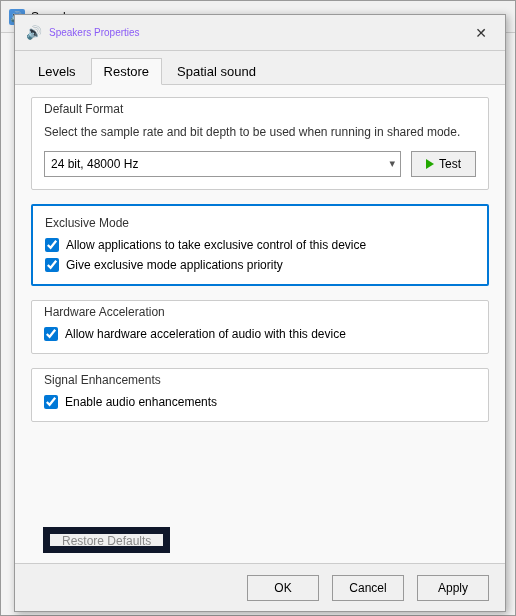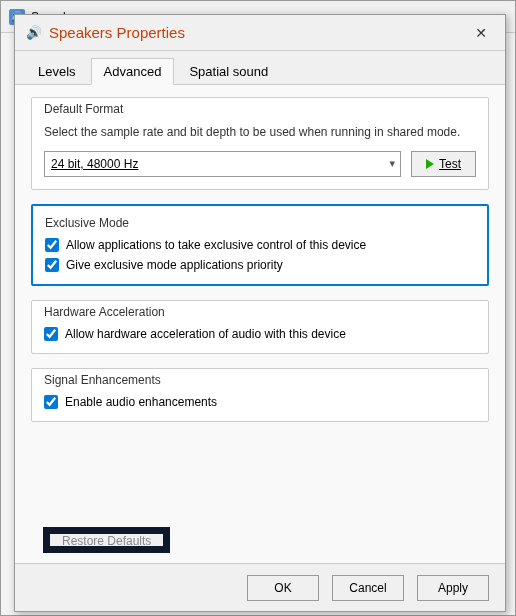"Speakers Properties" .dialog-title { color: #c2410c -> #8b5cf6; font-size: 15px -> 10px }
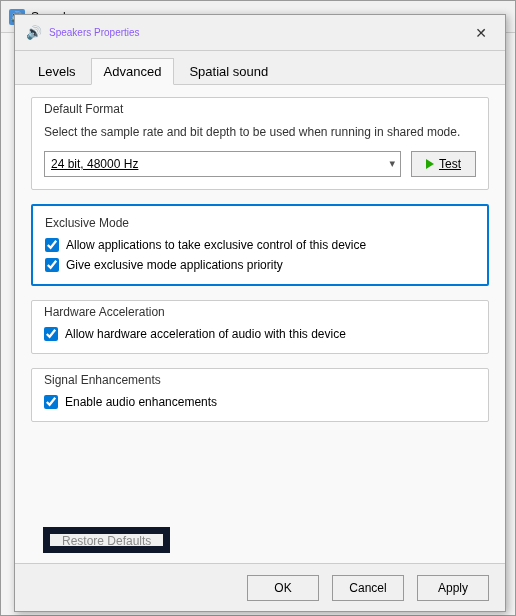"Advanced" button.tab { text: Advanced -> Restore }
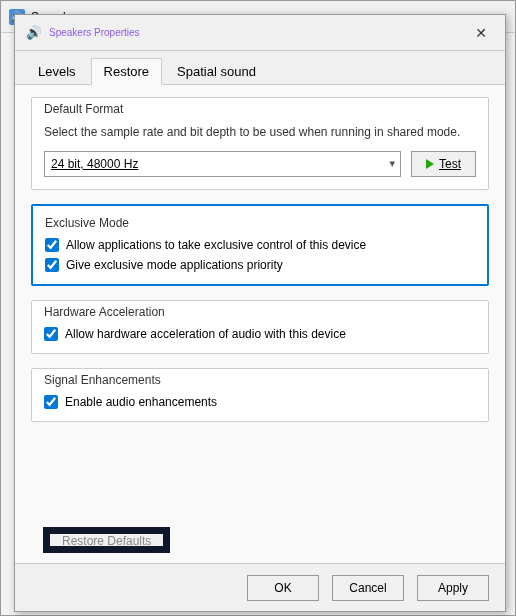"24 bit, 48000 Hz" .dropdown-row { text-decoration: underline -> none }
